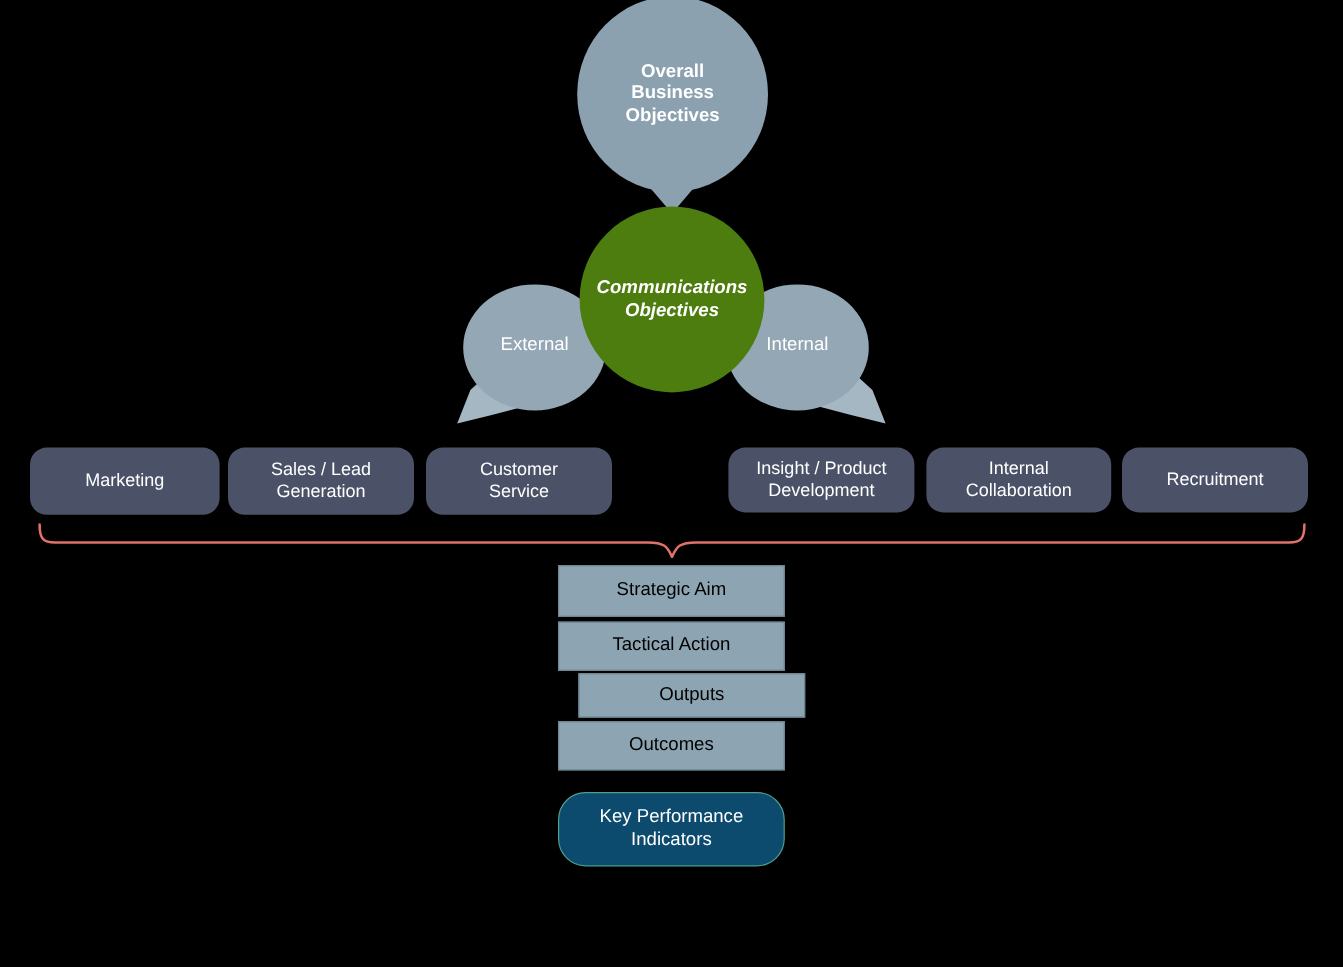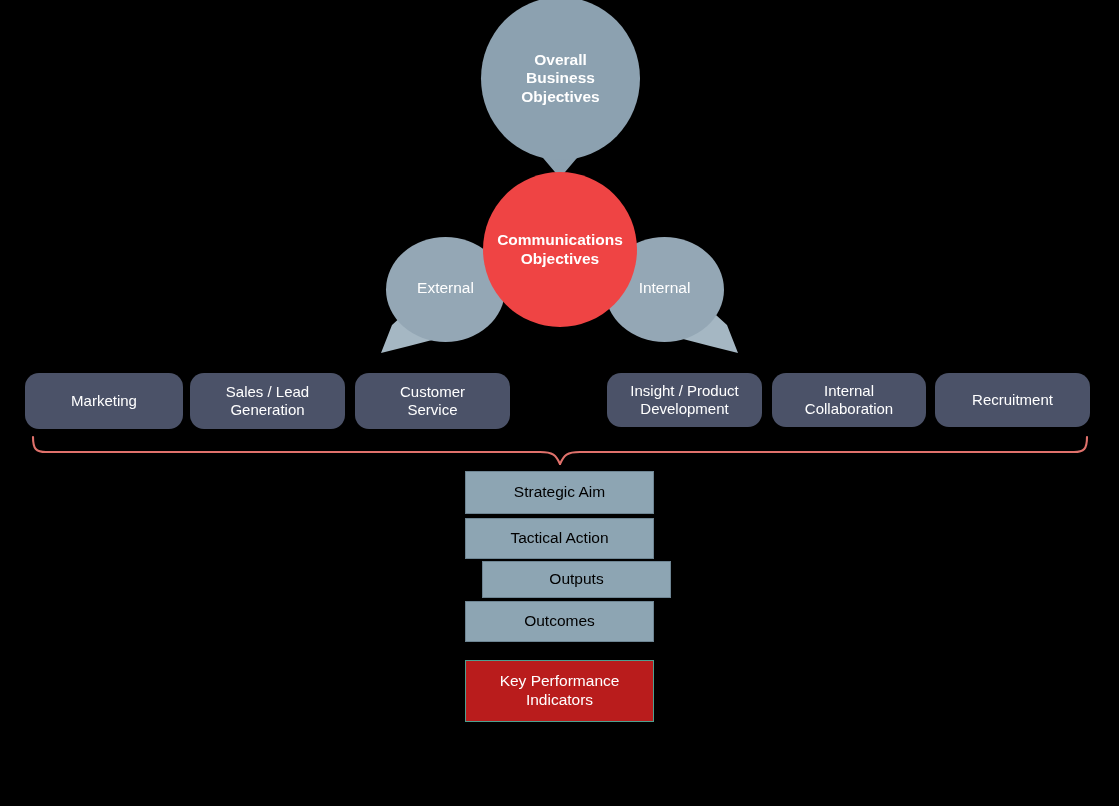"Communications" .circle-center { background: #ef4444 -> #4d7c0f; font-style: none -> italic }
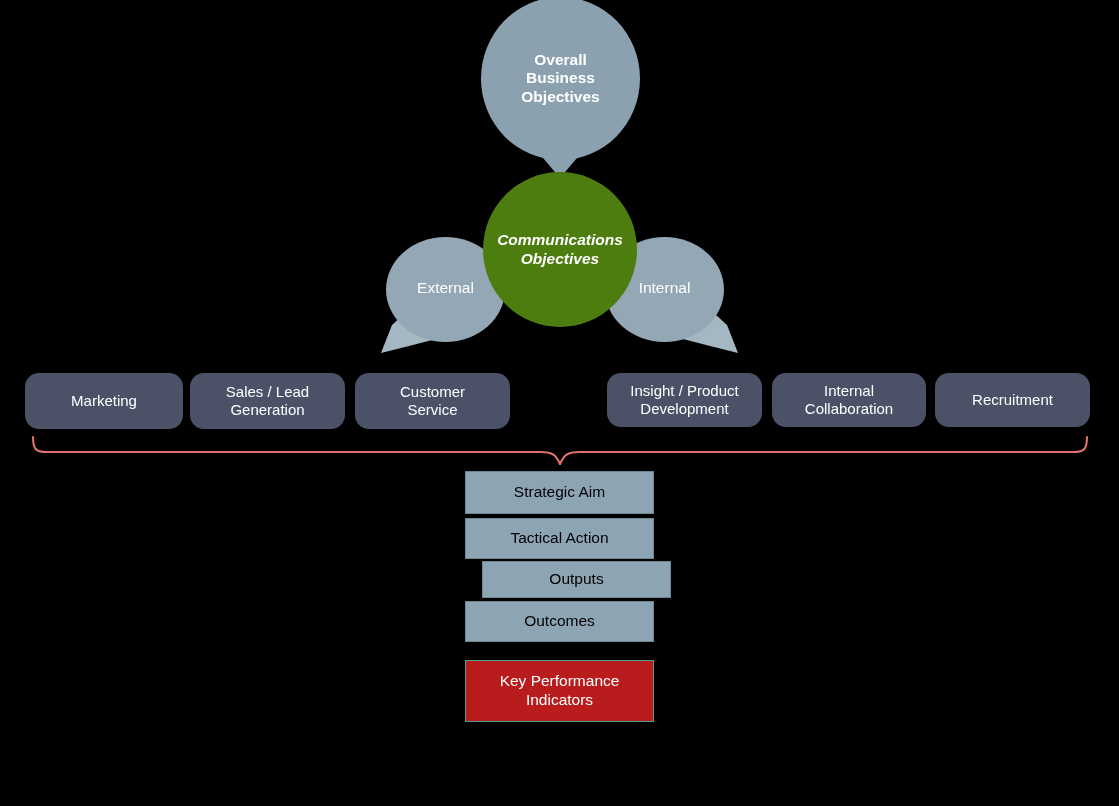"Key Performance" .stackbox.teal { background: #b91c1c -> #0c4a6e; border-radius: none -> 23px }
